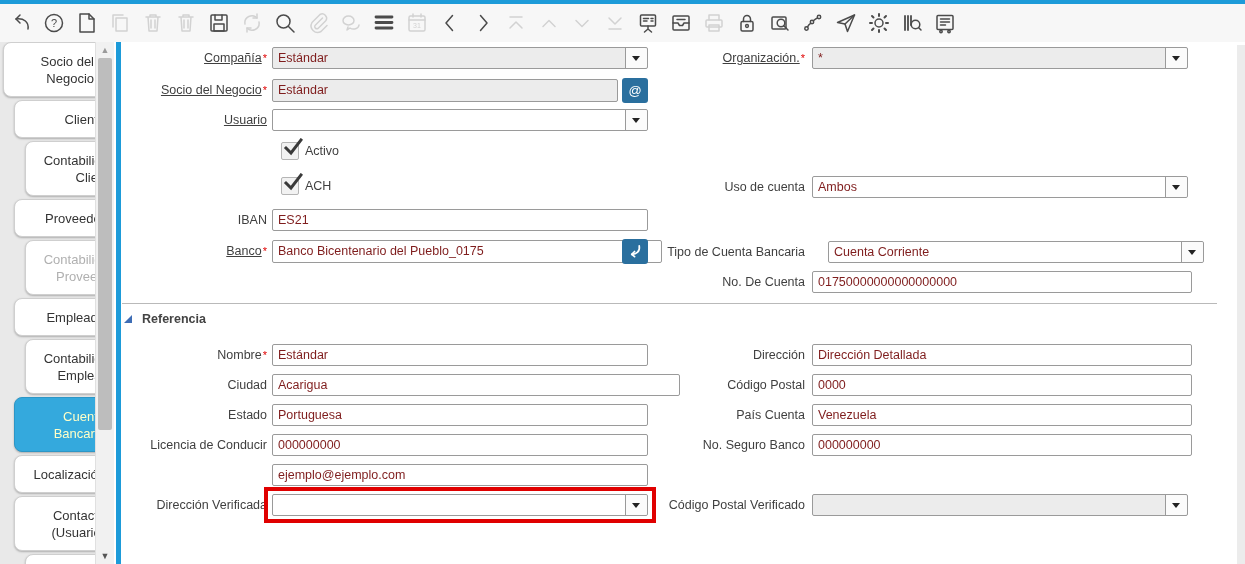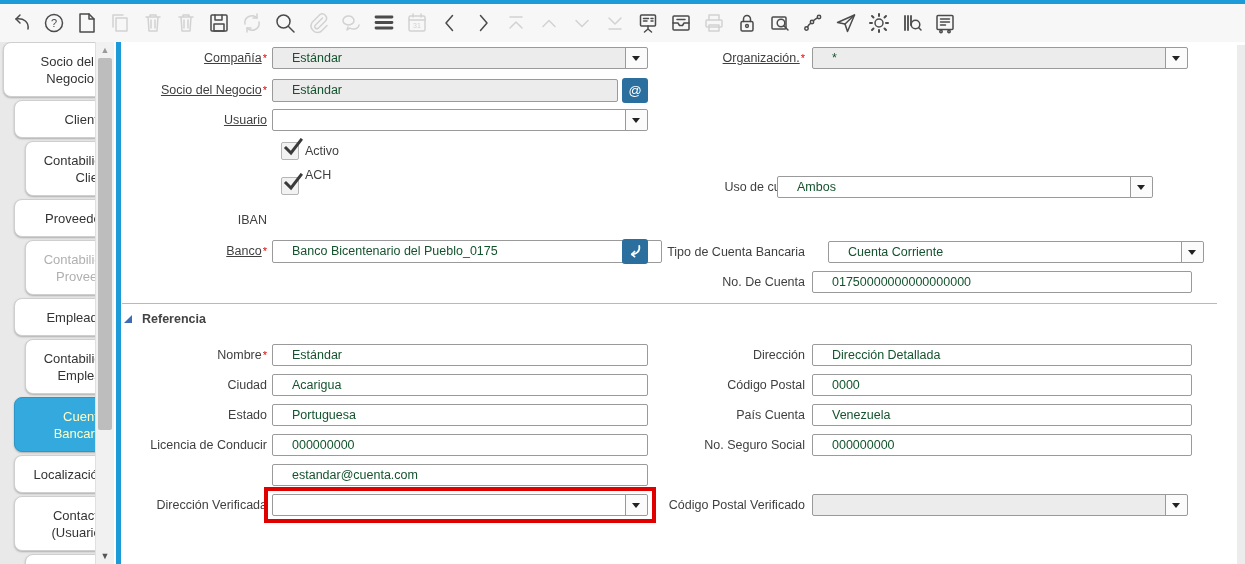"Estándar" .fld { color: #14532d -> #7f1d1d; padding: 0 19px -> 0 5px }
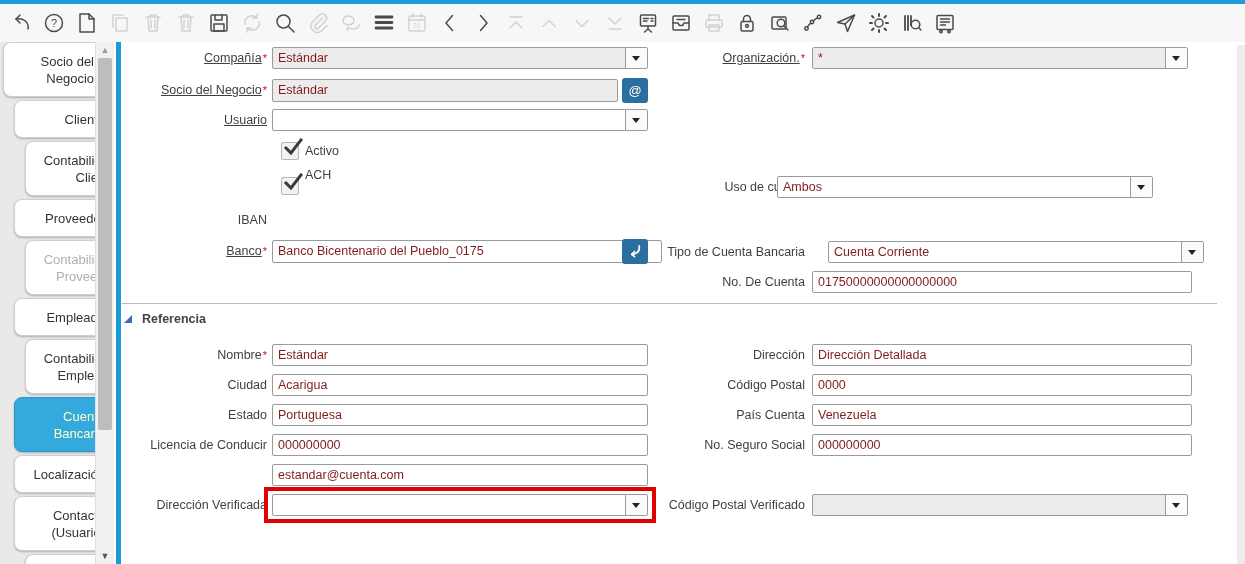"ACH" div.chklbl { top: 124px -> 135px }
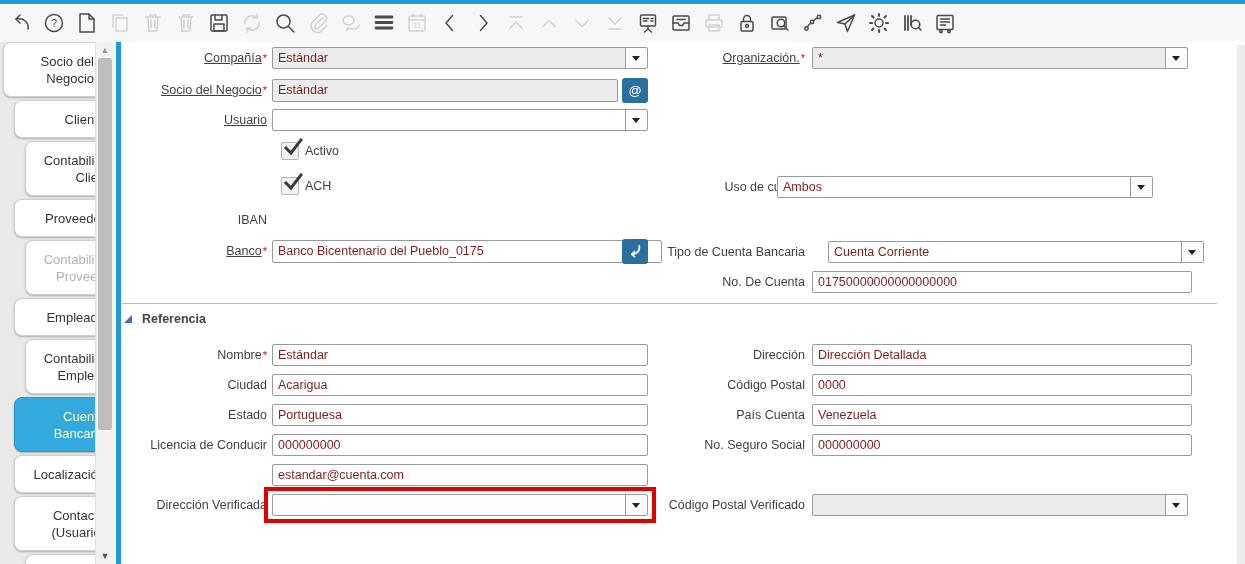"Ambos" div.fld { left: 656px -> 691px }
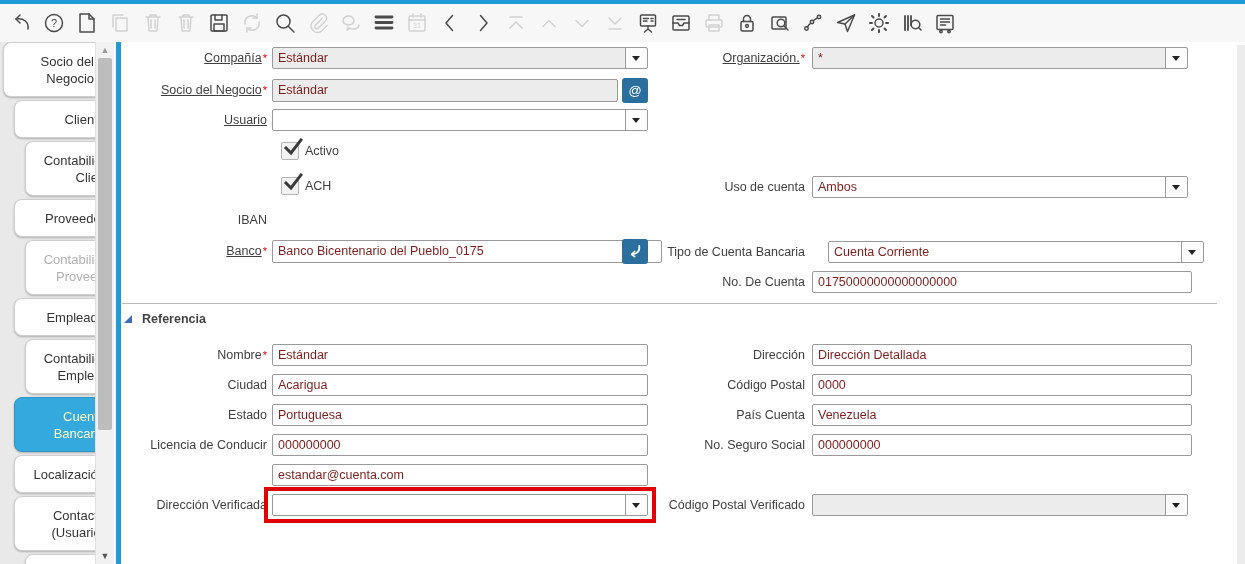"ES21" div.fld { html: none -> <div><span>ES21</span></div> }
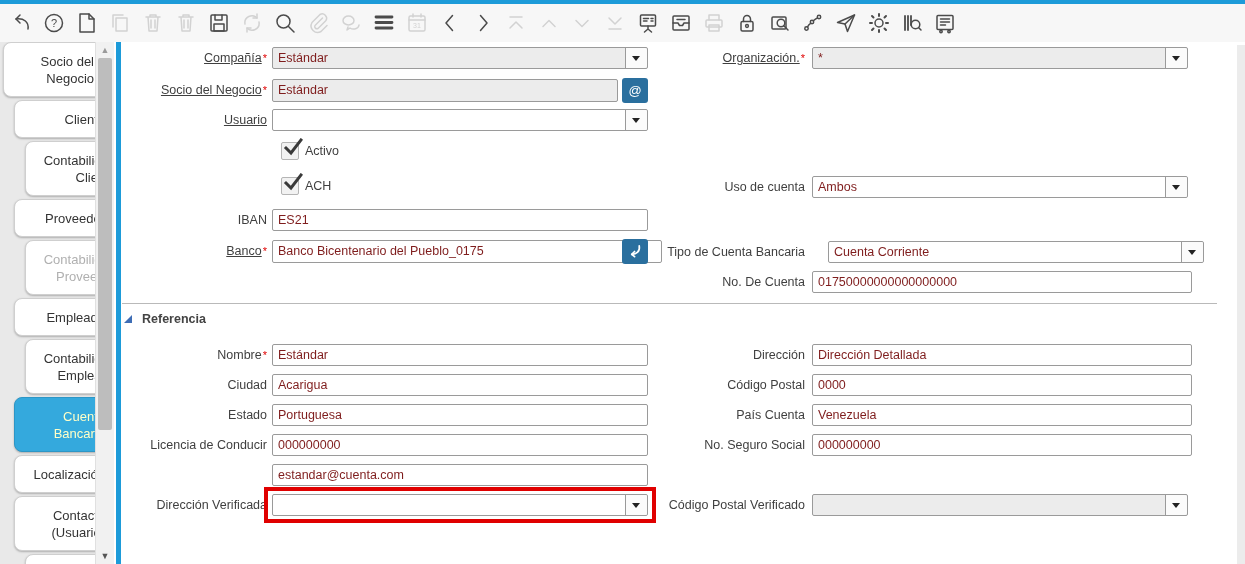"Acarigua" div.fld { width: 376px -> 408px }
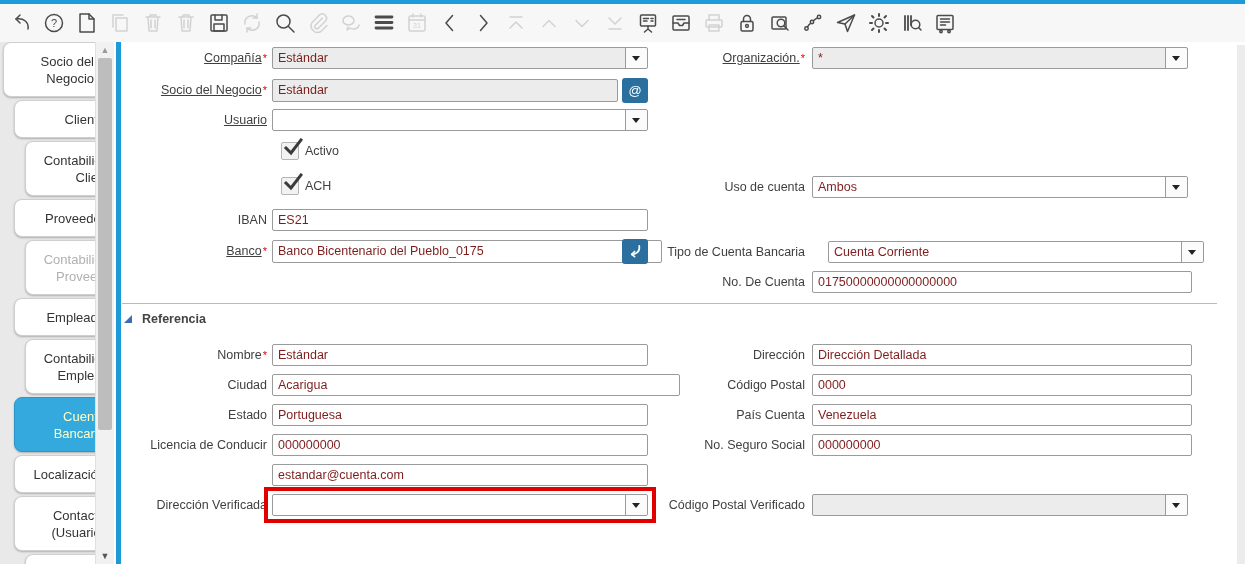"No. Seguro Social" span { text: Social -> Banco }
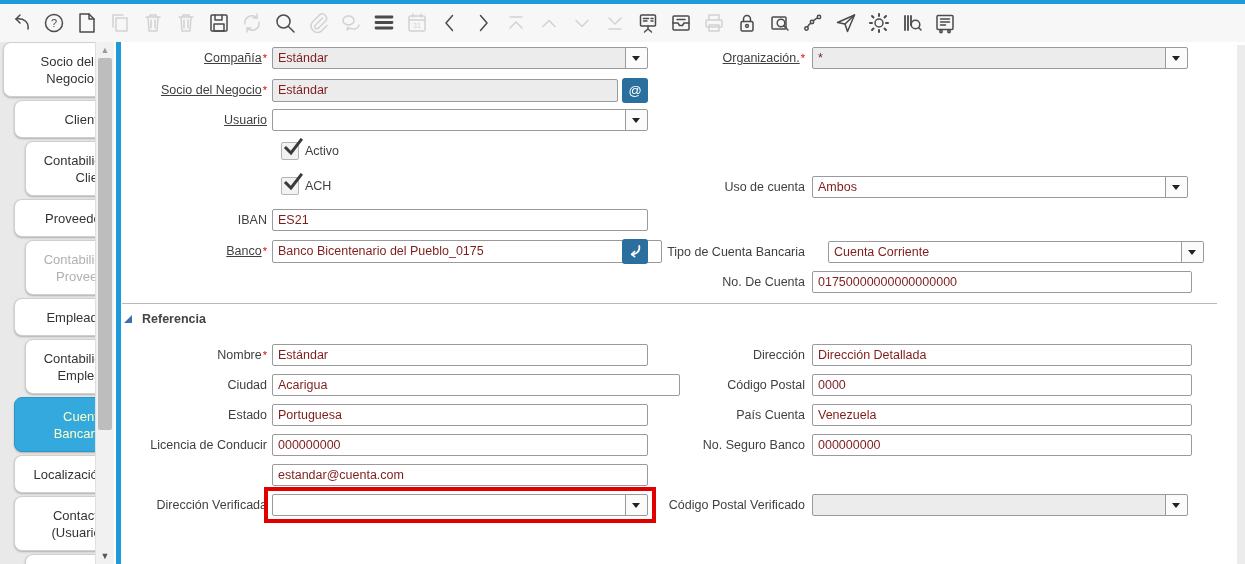"estandar@cuenta.com" span { text: estandar@cuenta.com -> ejemplo@ejemplo.com }
